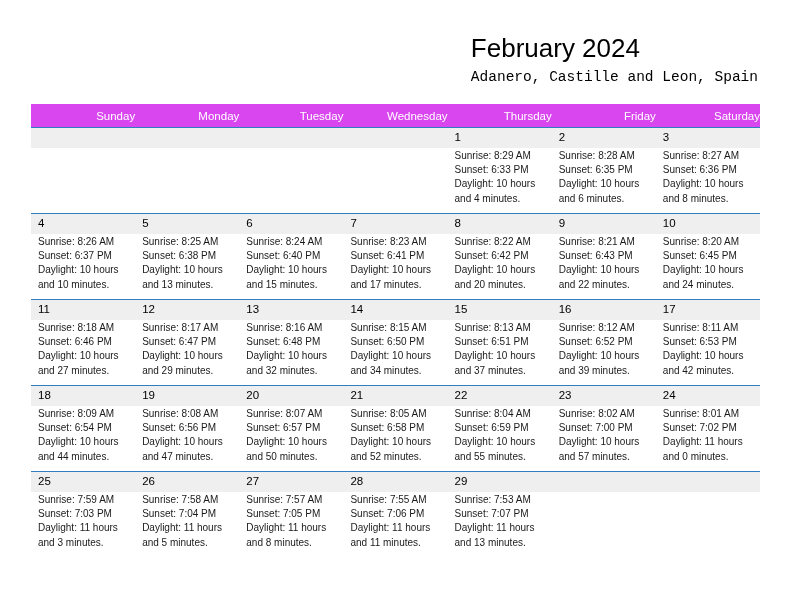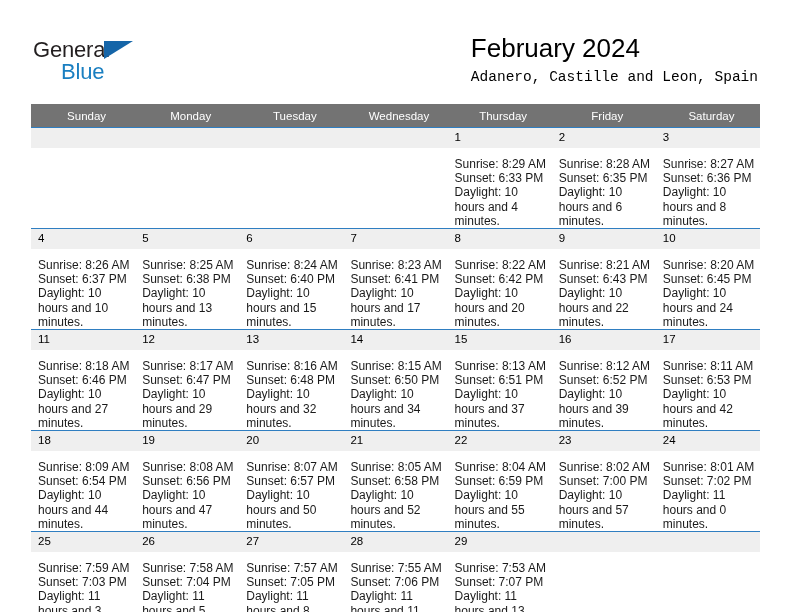"General" div.logo { html: <div> <span>General</span> <span></span> <span>Blue</span> </div> -> none }
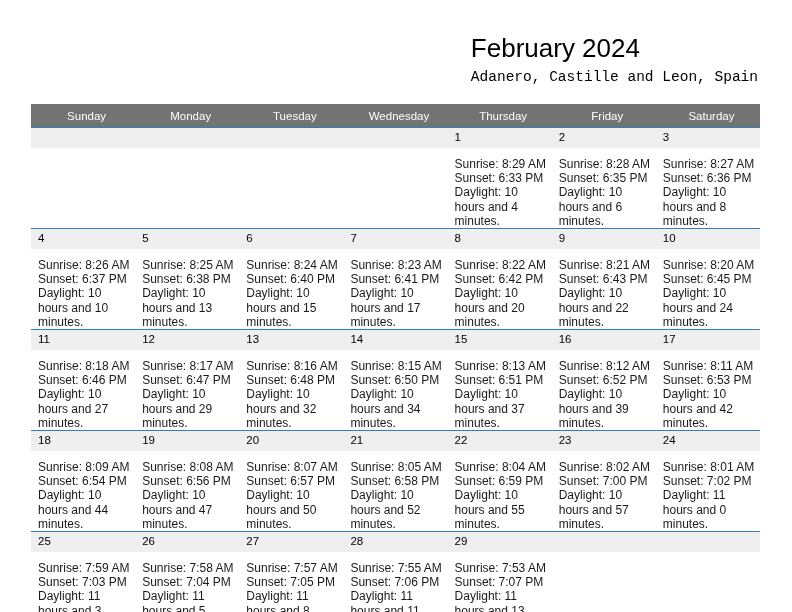"Sunday" .cal th { background: #737373 -> #d946ef; text-align: center -> right }
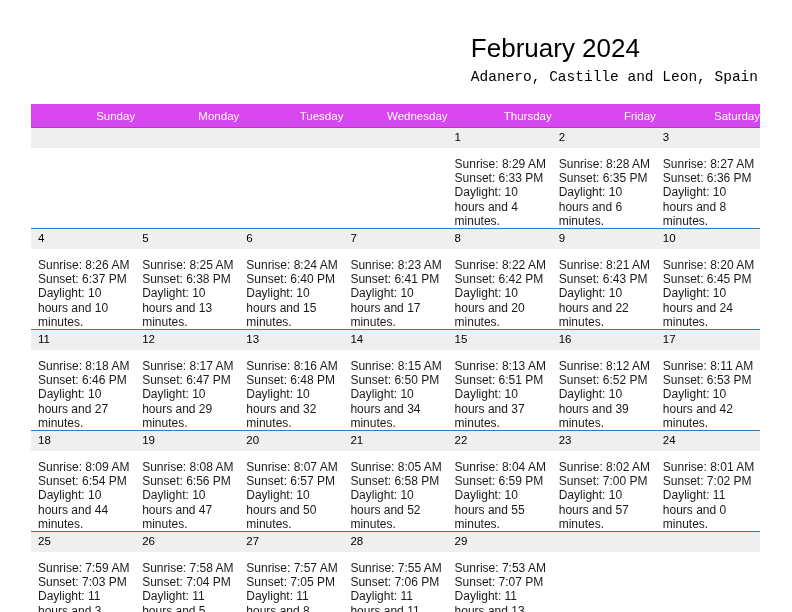"Sunrise: 8:29 AM" .info { font-size: 12px -> 10px; padding: 9px 6px 0 7px -> 1px 6px 0 7px }
